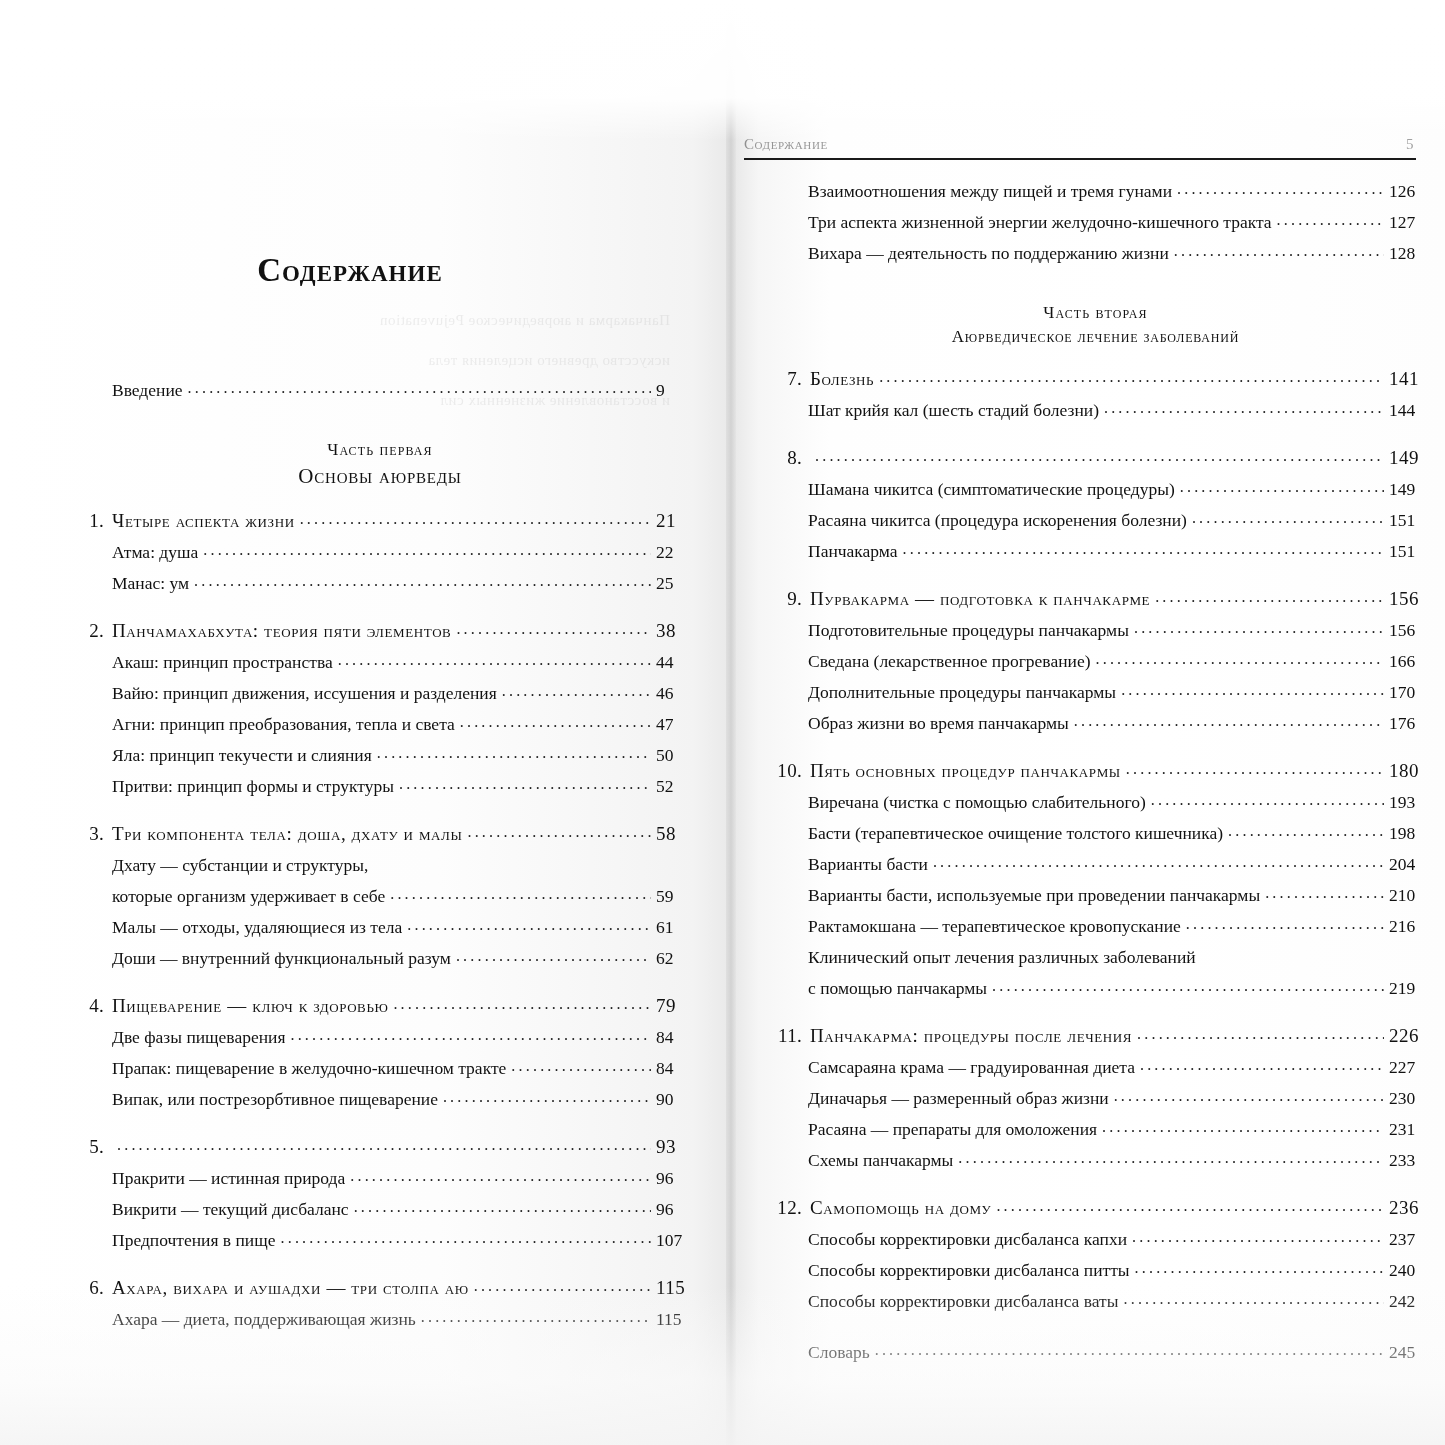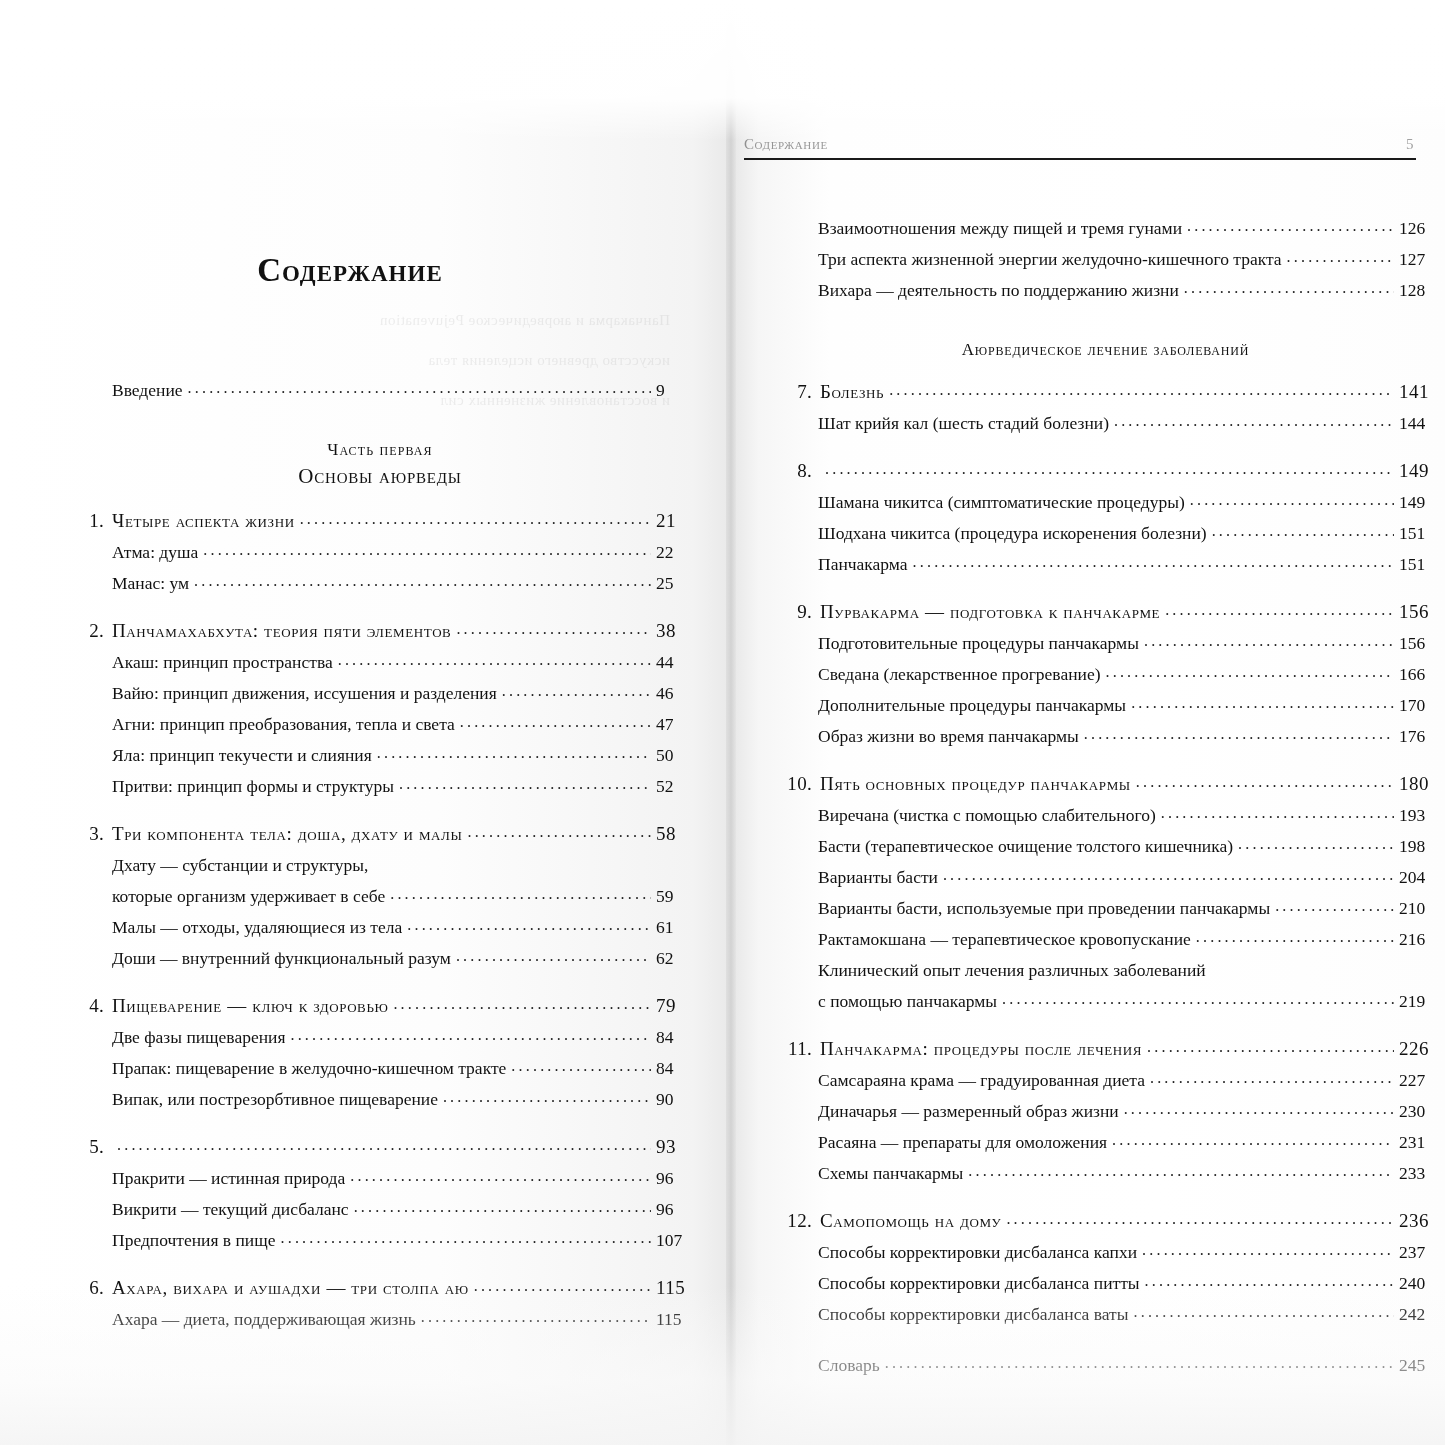"Взаимоотношения между пищей и тремя" .right-body { left: 48px -> 38px; margin-top: 37px -> none }
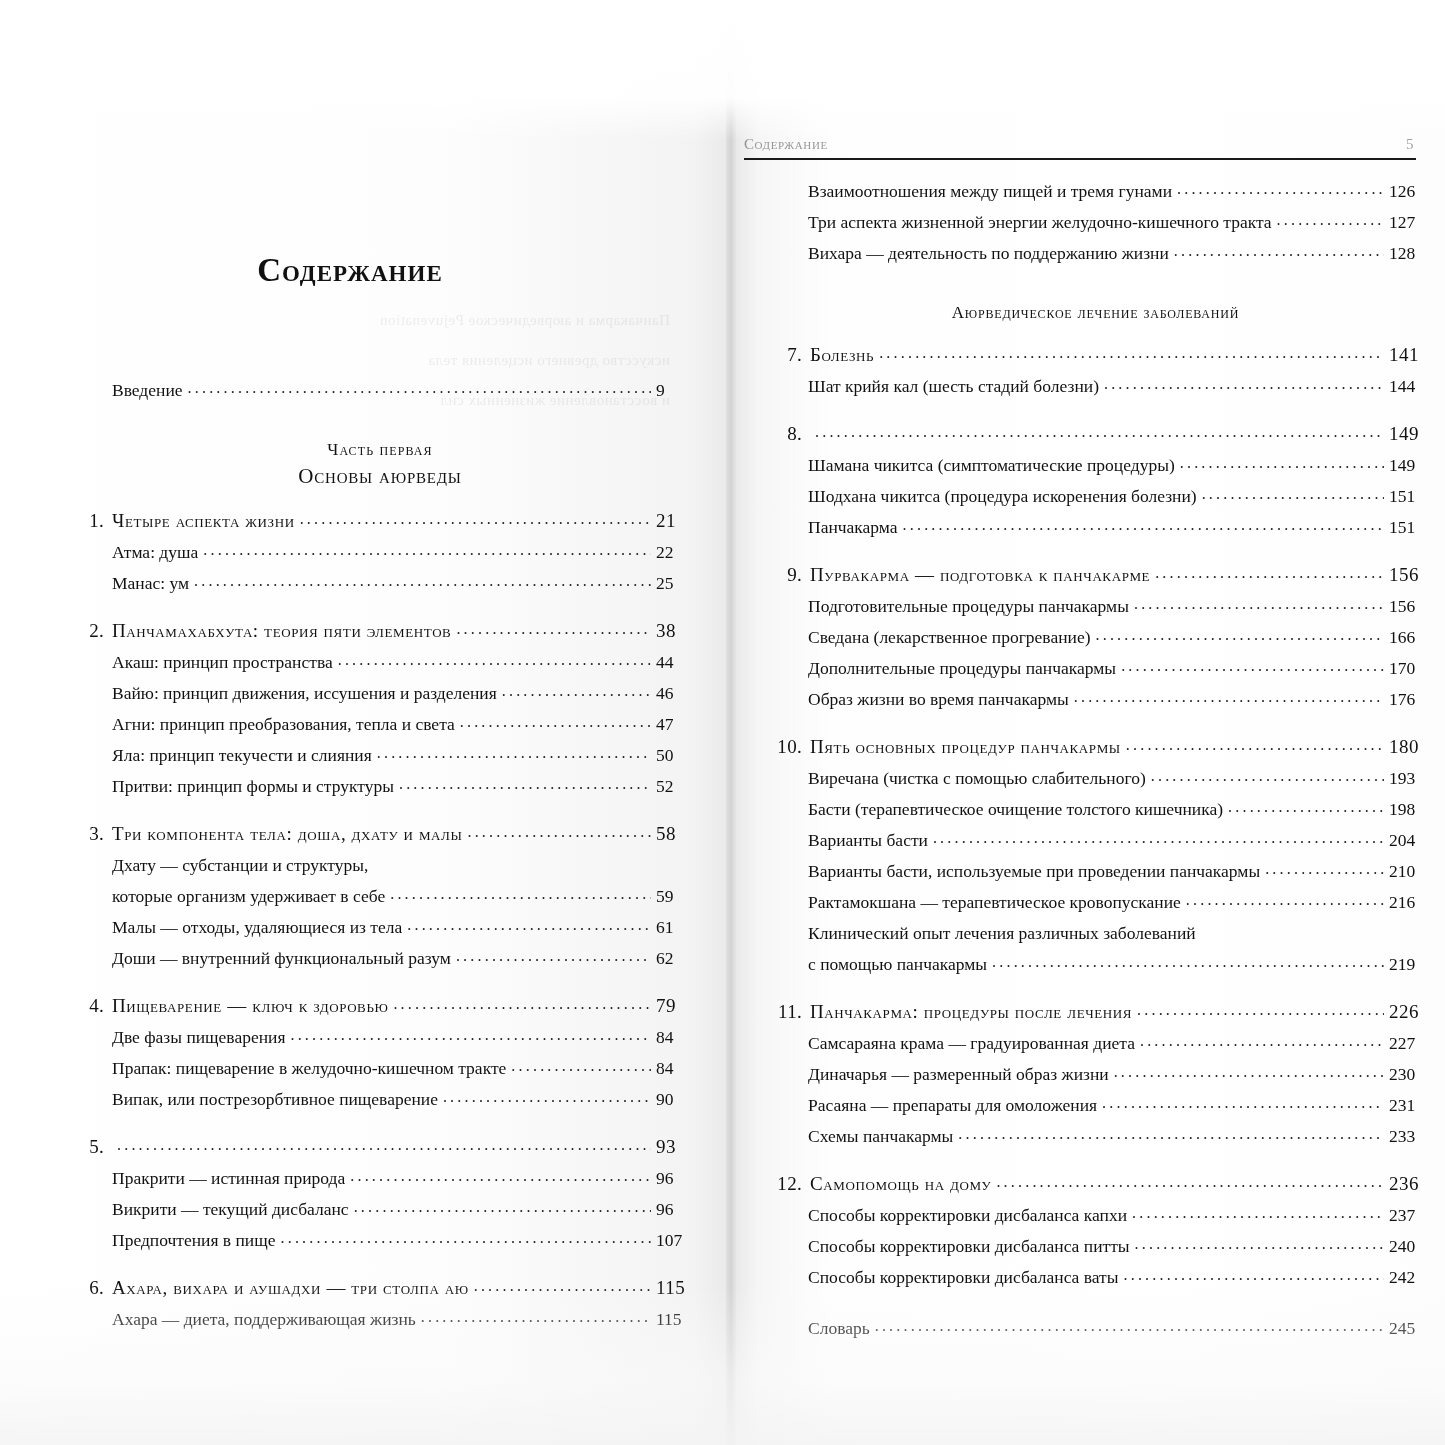"Часть вторая" div.kicker { html: none -> <div>Часть вторая</div> }
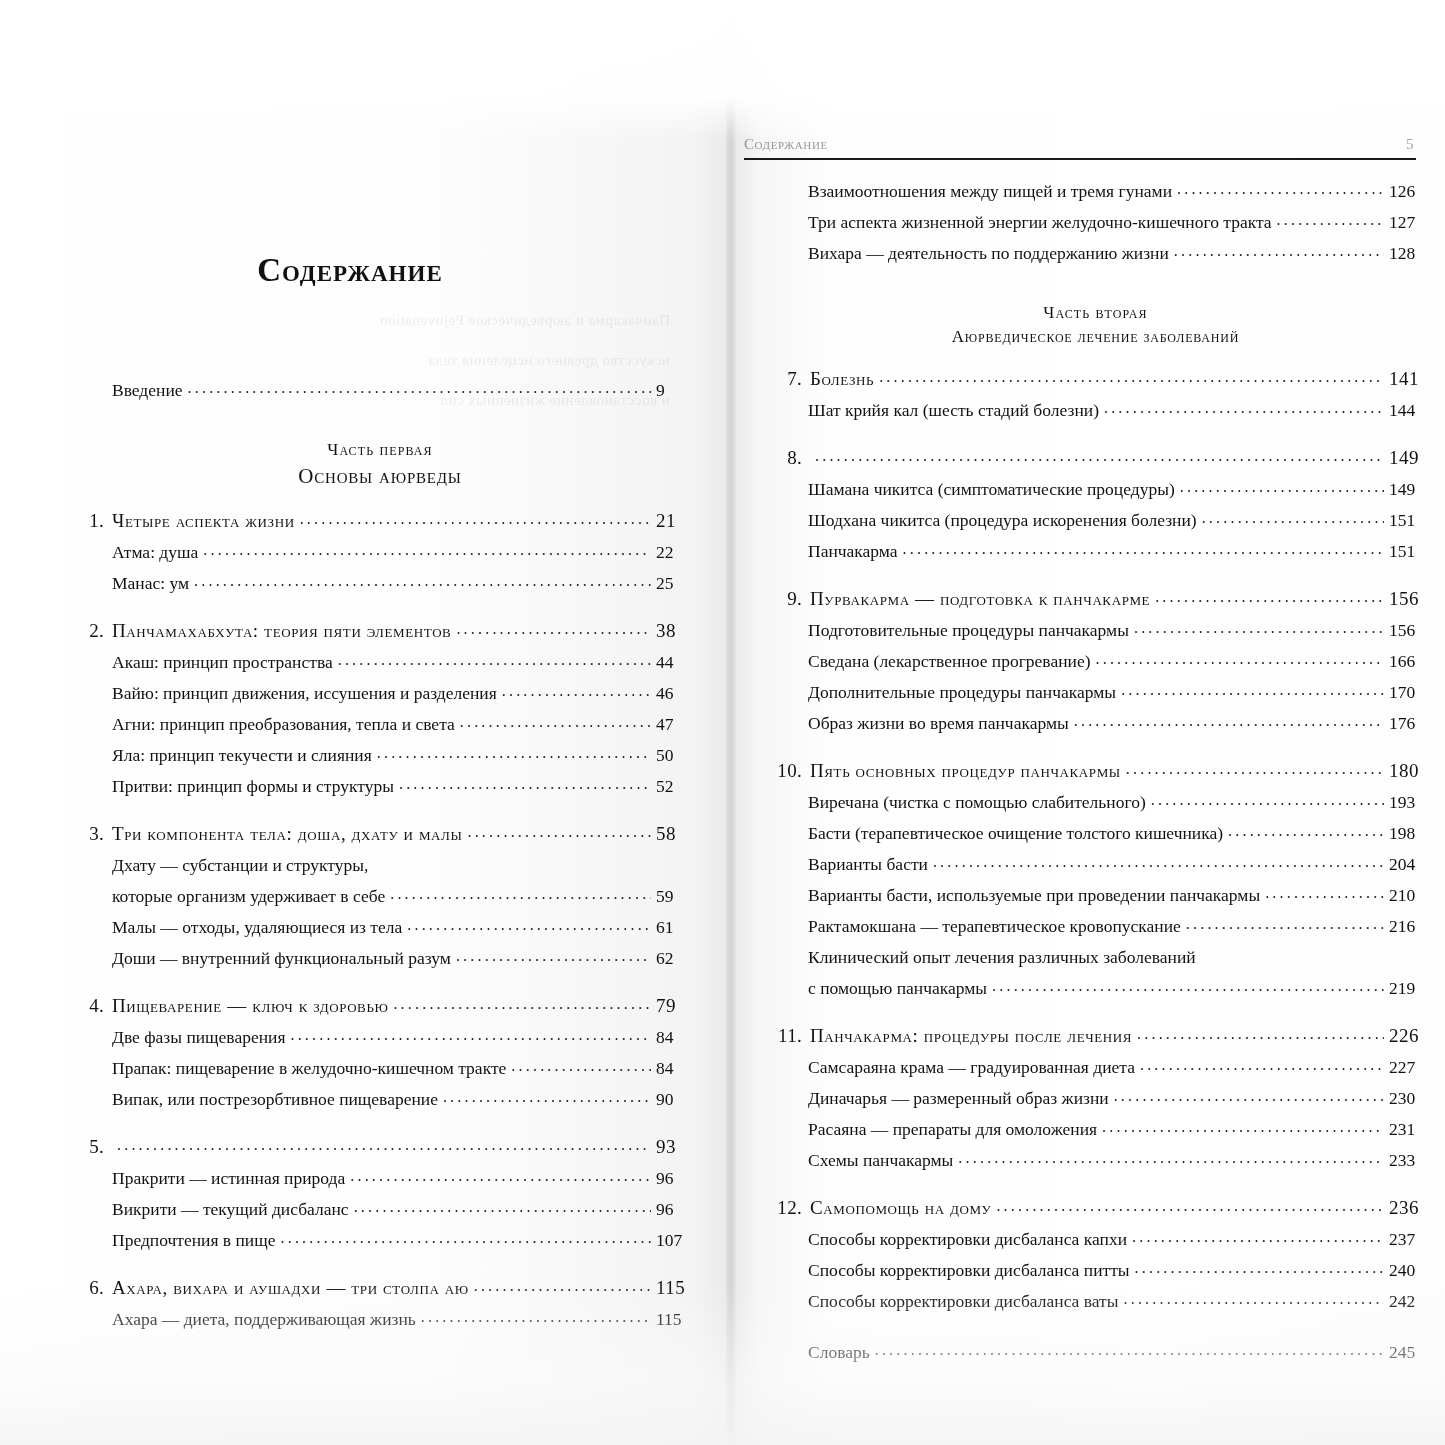"Шодхана чикитса (процедура искоренения" span.txt { text: Шодхана -> Расаяна }
